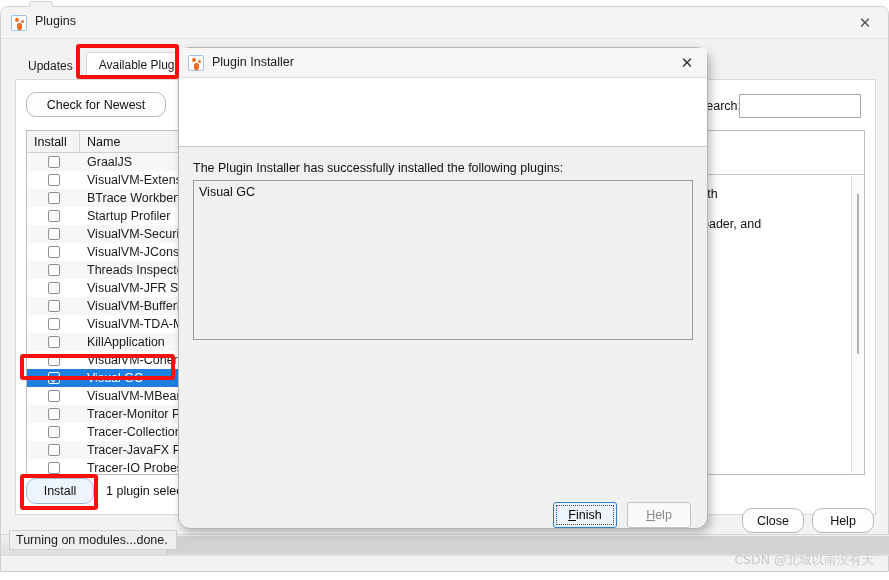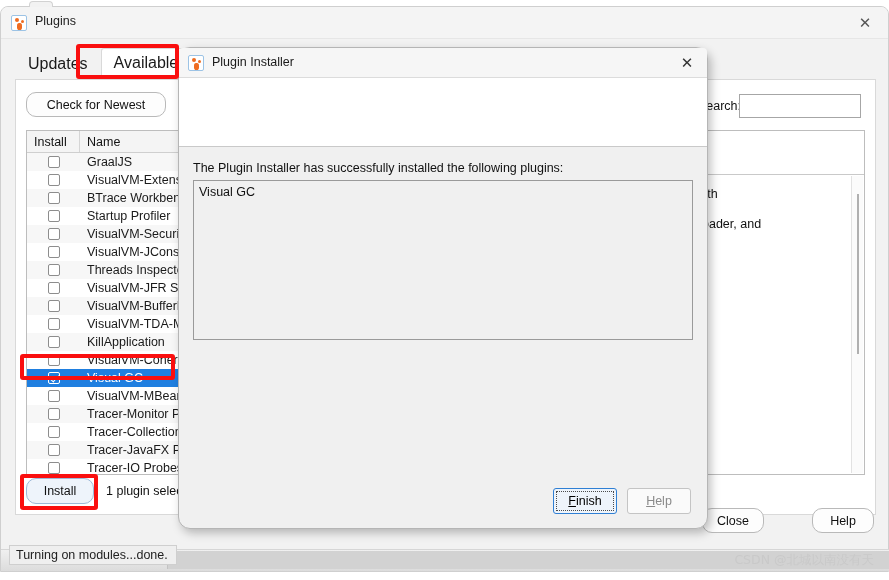"Updates" .tabstrip { font-size: 16px -> 12px }
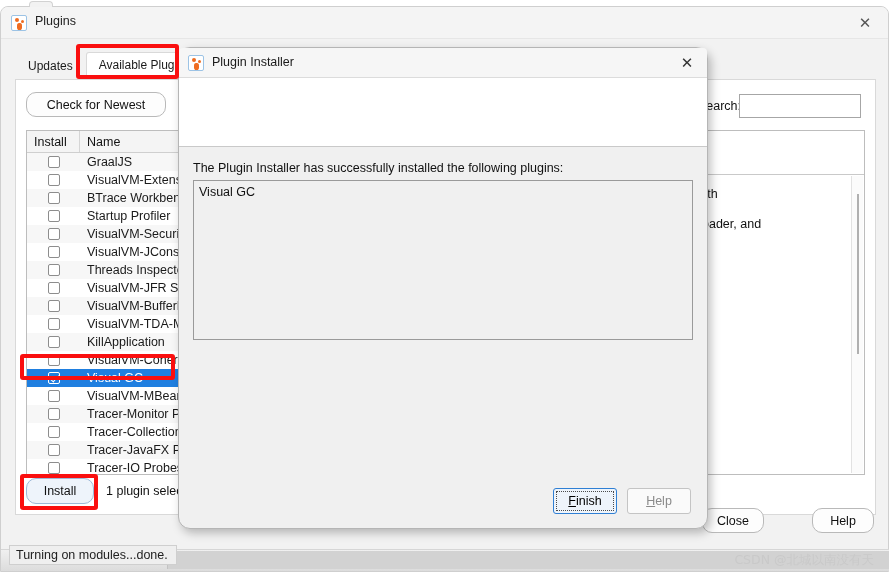"Finish" .inst-footer { align-items: center -> flex-end }
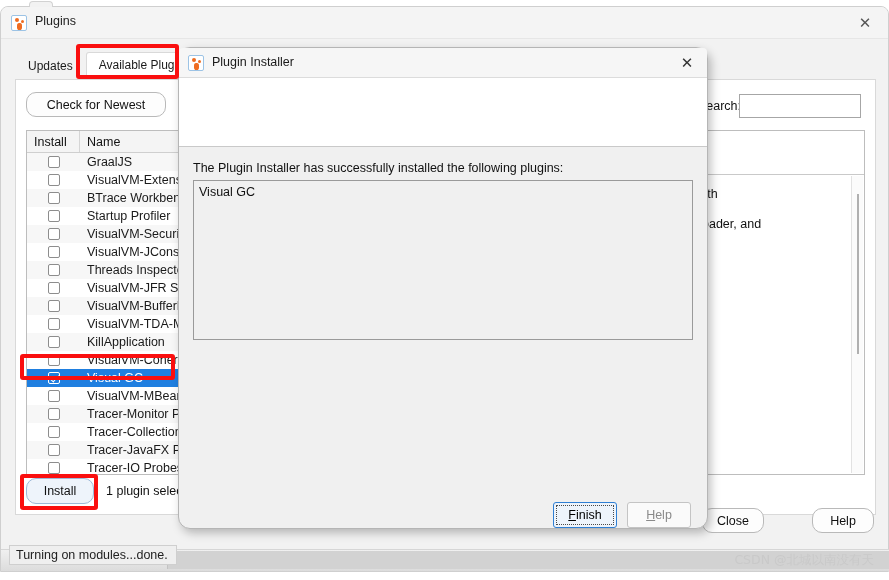"Close" .win-footer .btn { margin-left: 40px -> none }
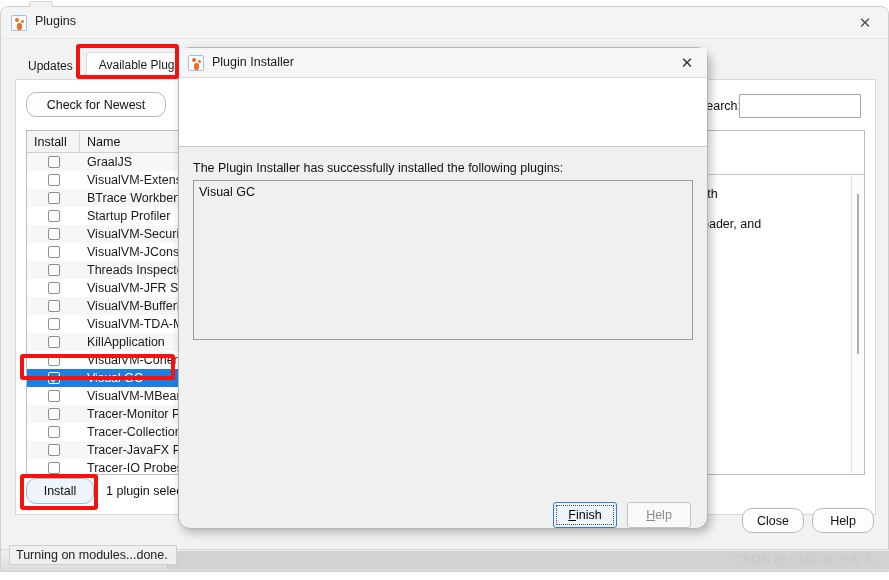"Turning on modules...done." .statusbar { bottom: 0 -> 15px }
